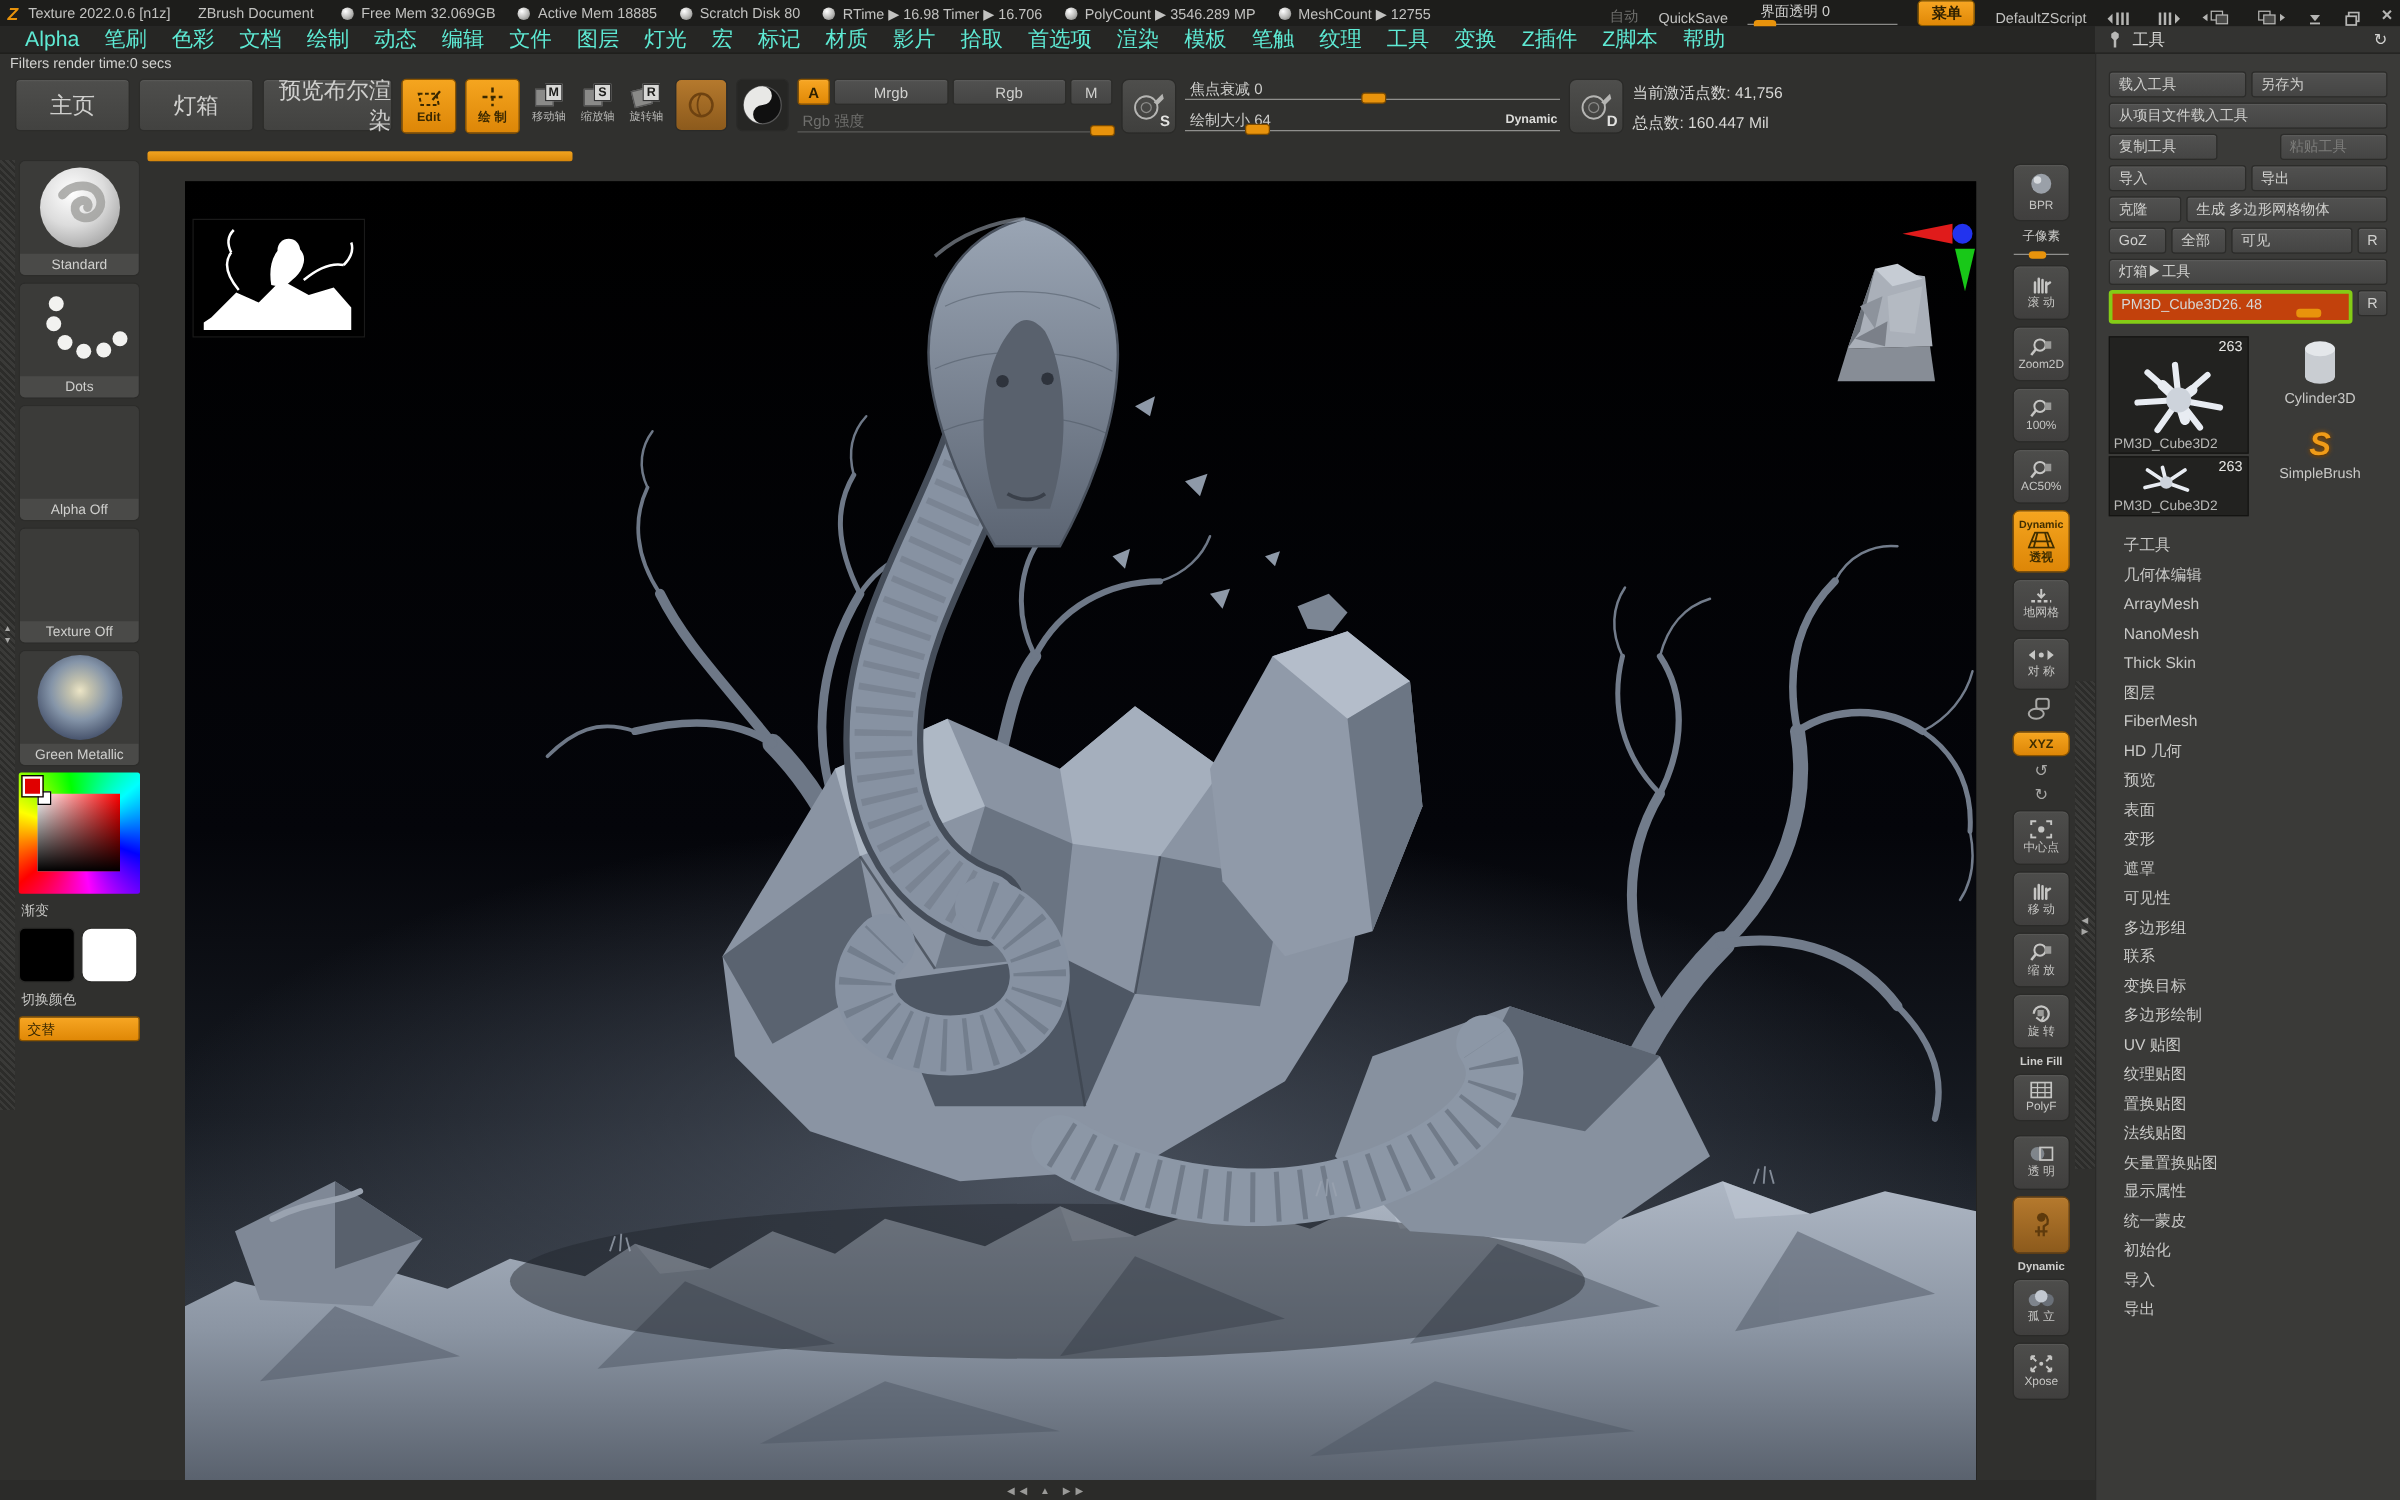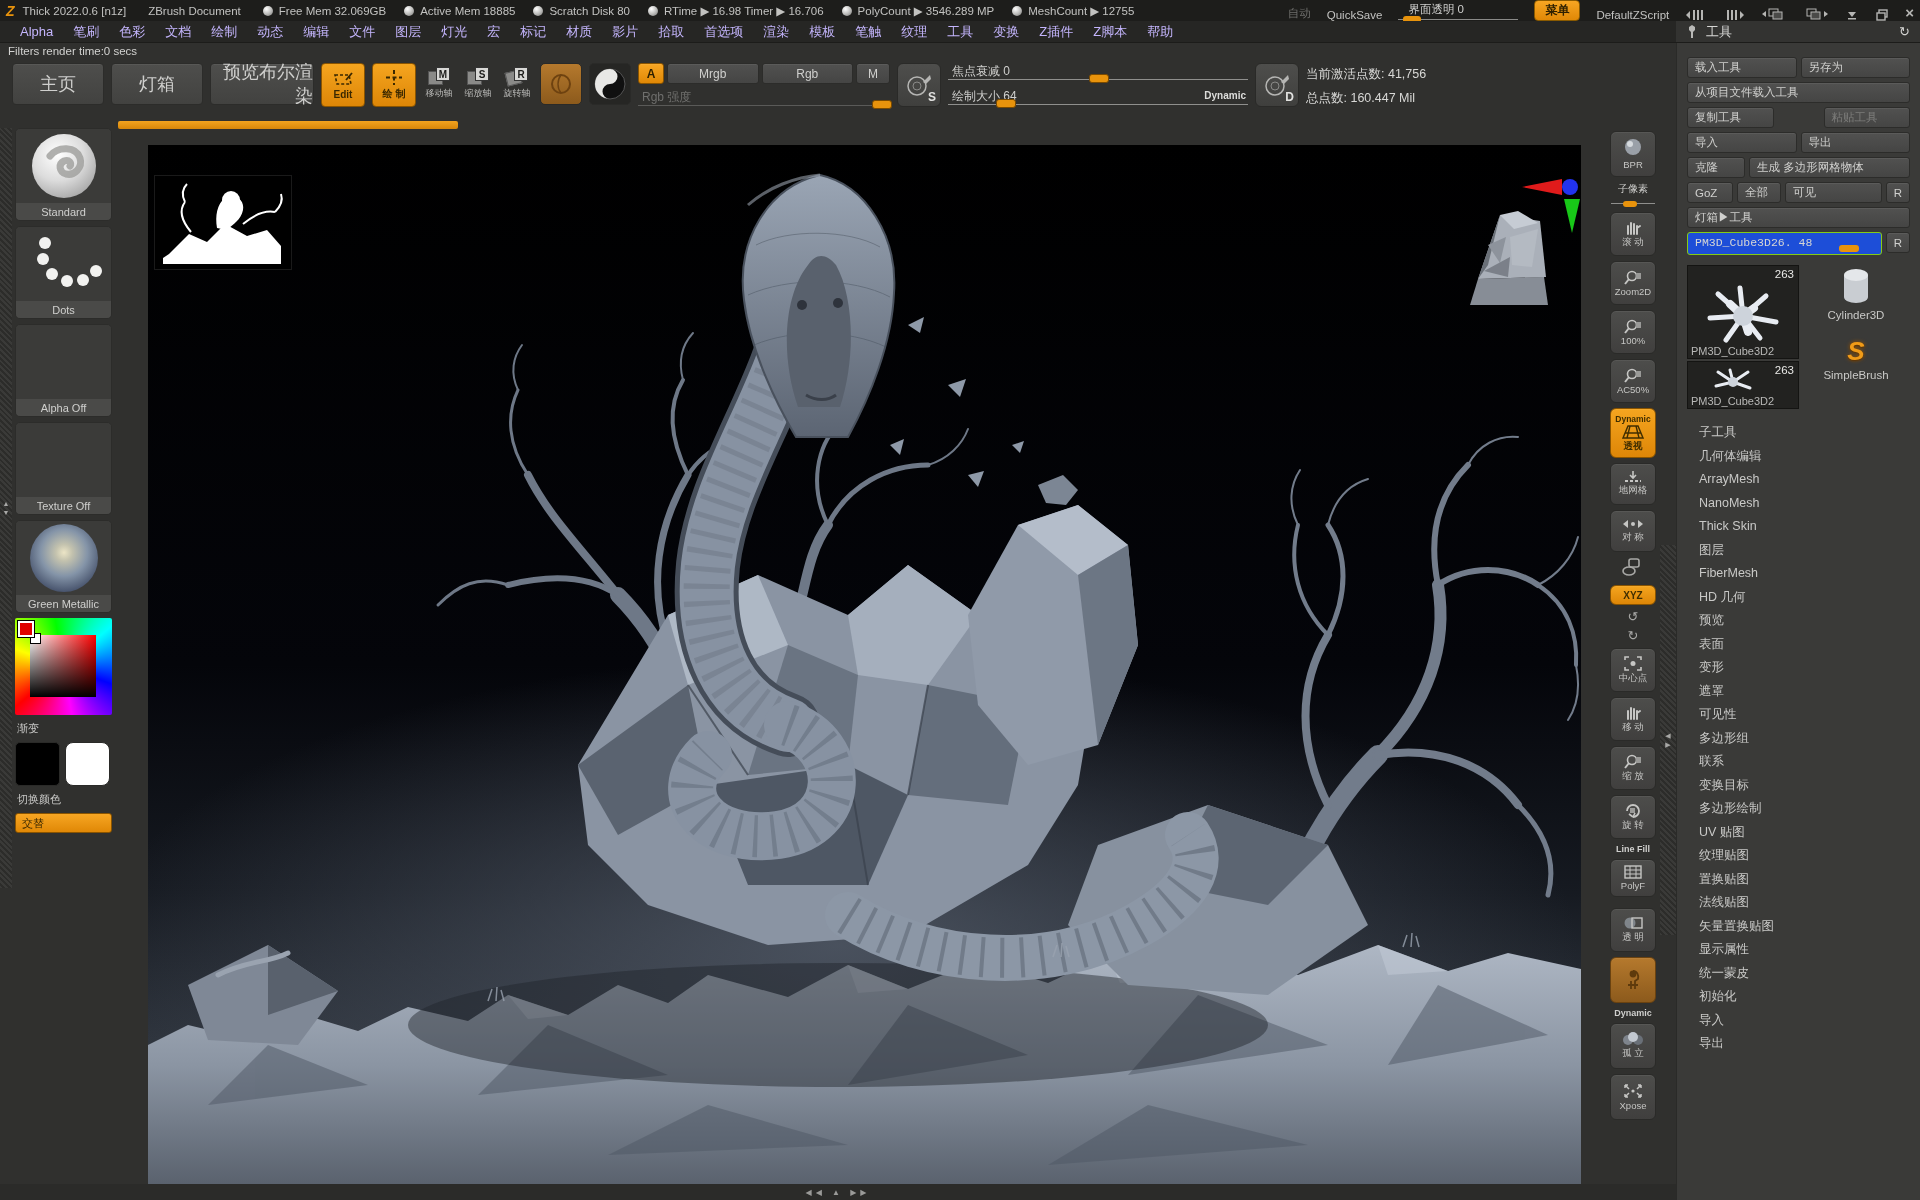"Thick 2022.0.6 [n1z]" span.ttl { text: Thick -> Texture }
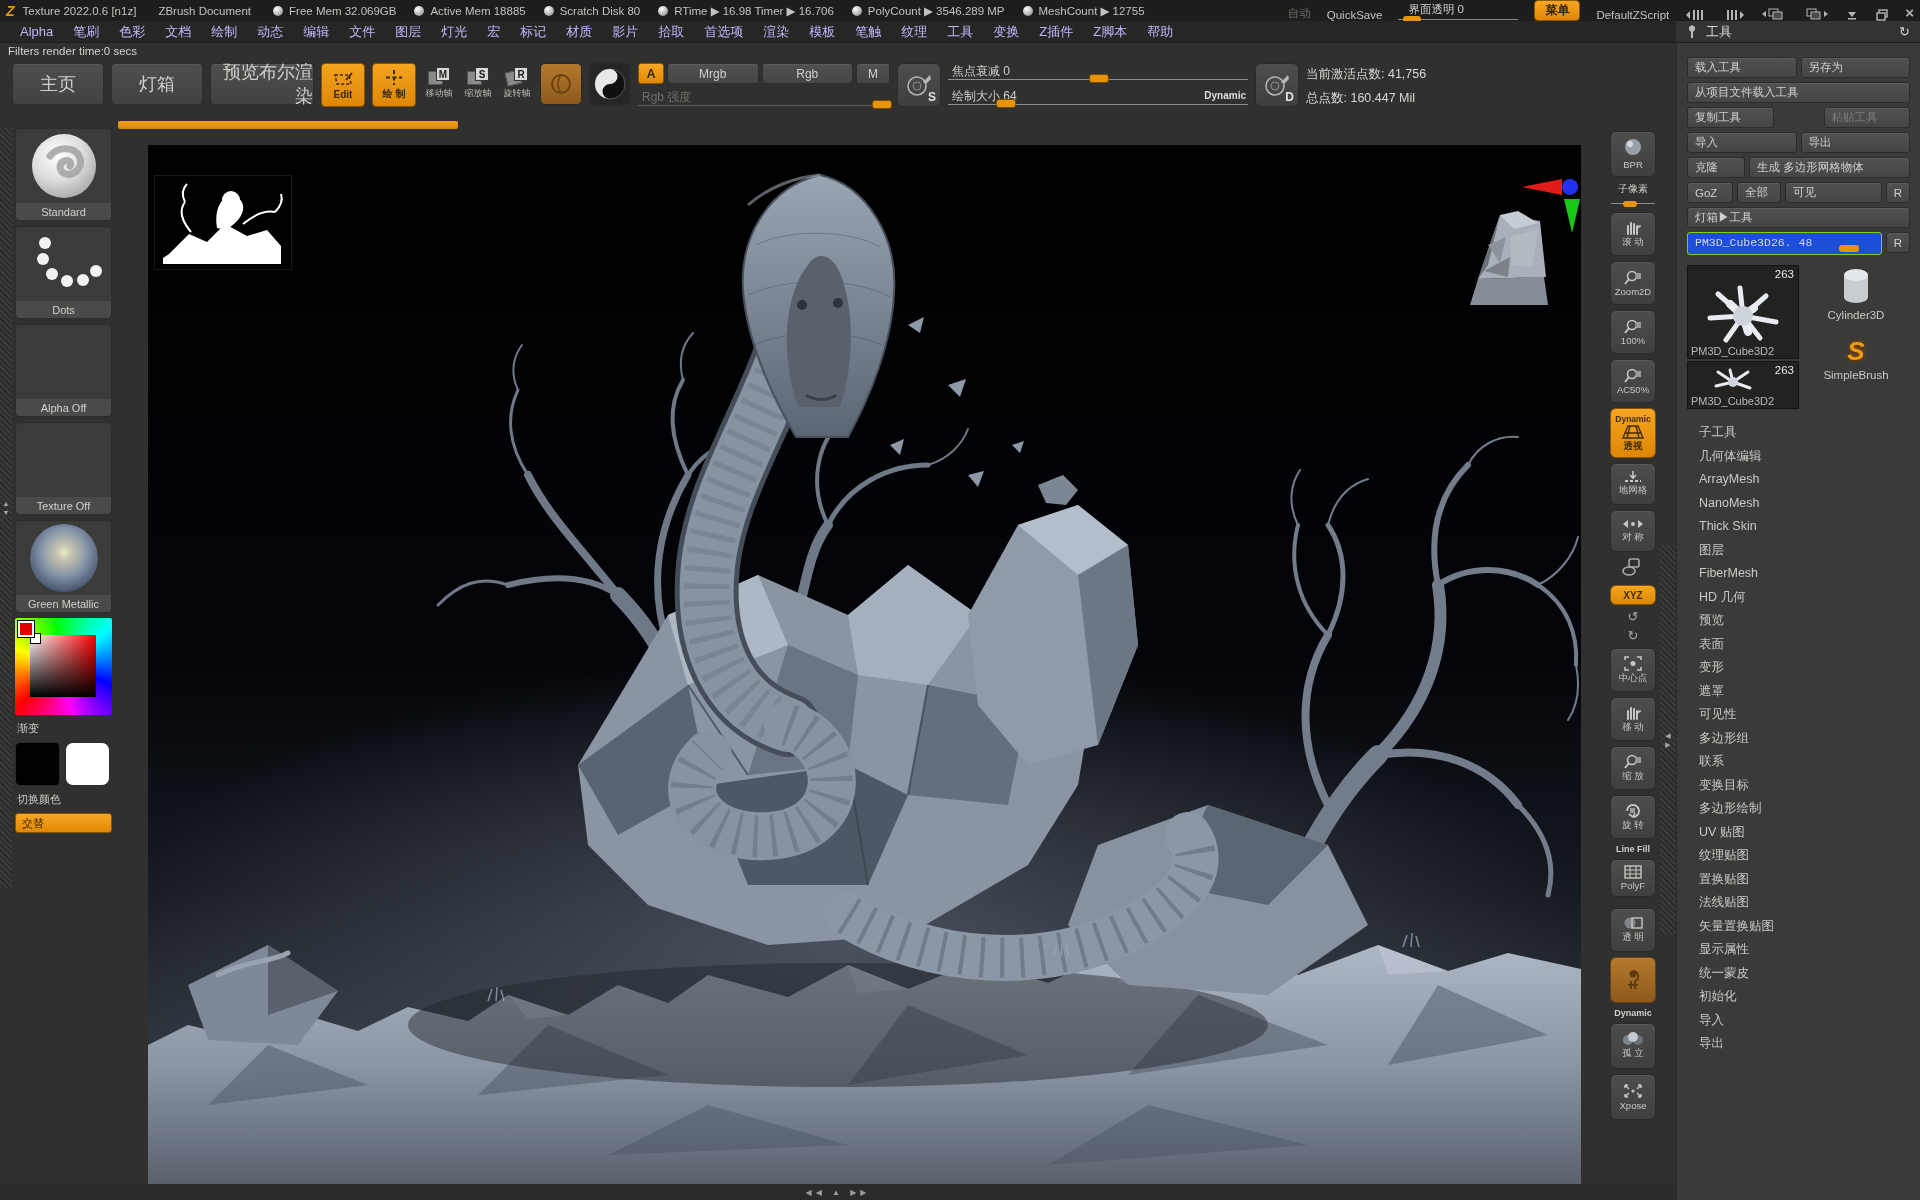"Alpha" .menu-item { color: #c4b5fd -> #5eead4; font-size: 13px -> 17px }
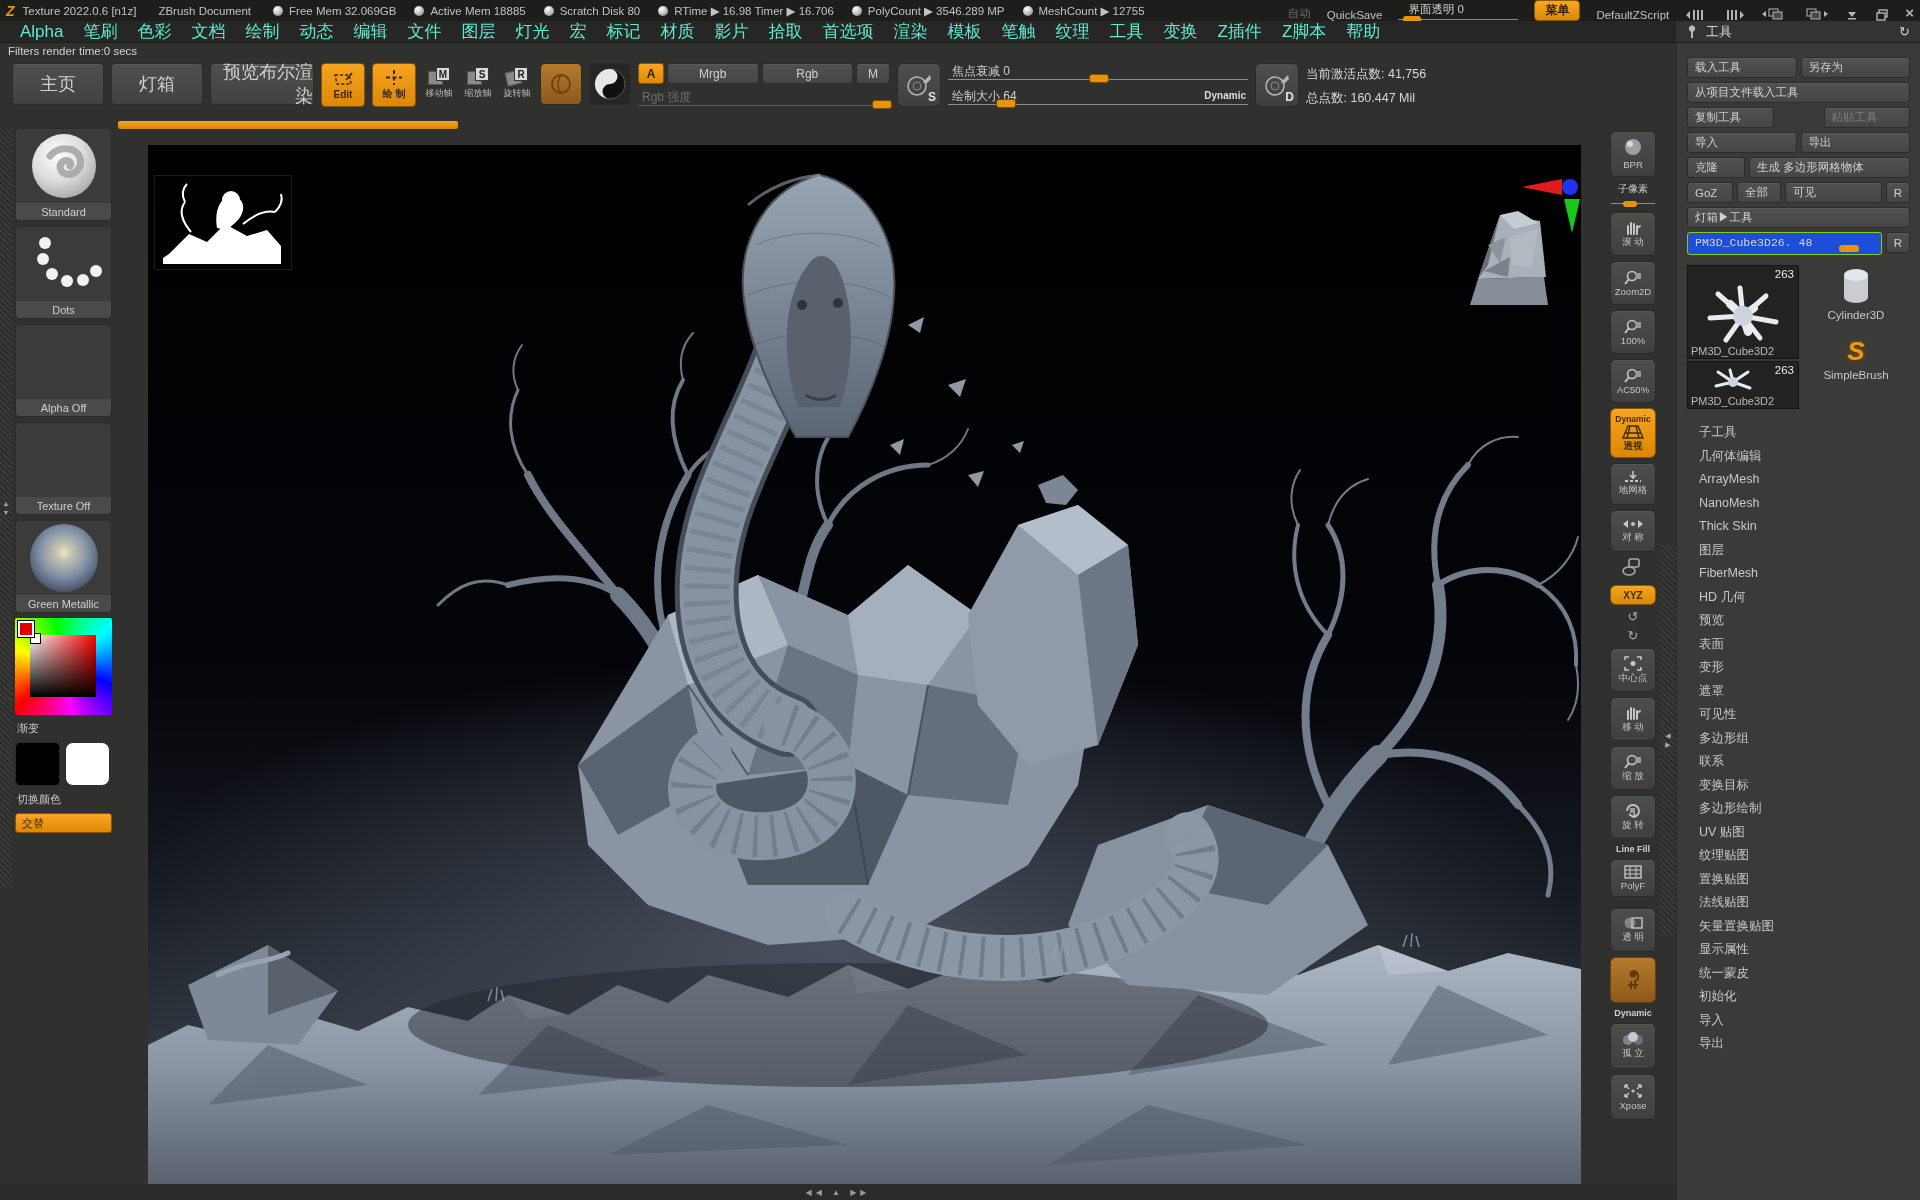"PM3D_Cube3D26. 48" .pslider { background: #1d4ed8 -> #c2410c; border: 1px solid #84cc16 -> 3px solid #84cc16; font-family: Liberation Mono, monospace -> none }
